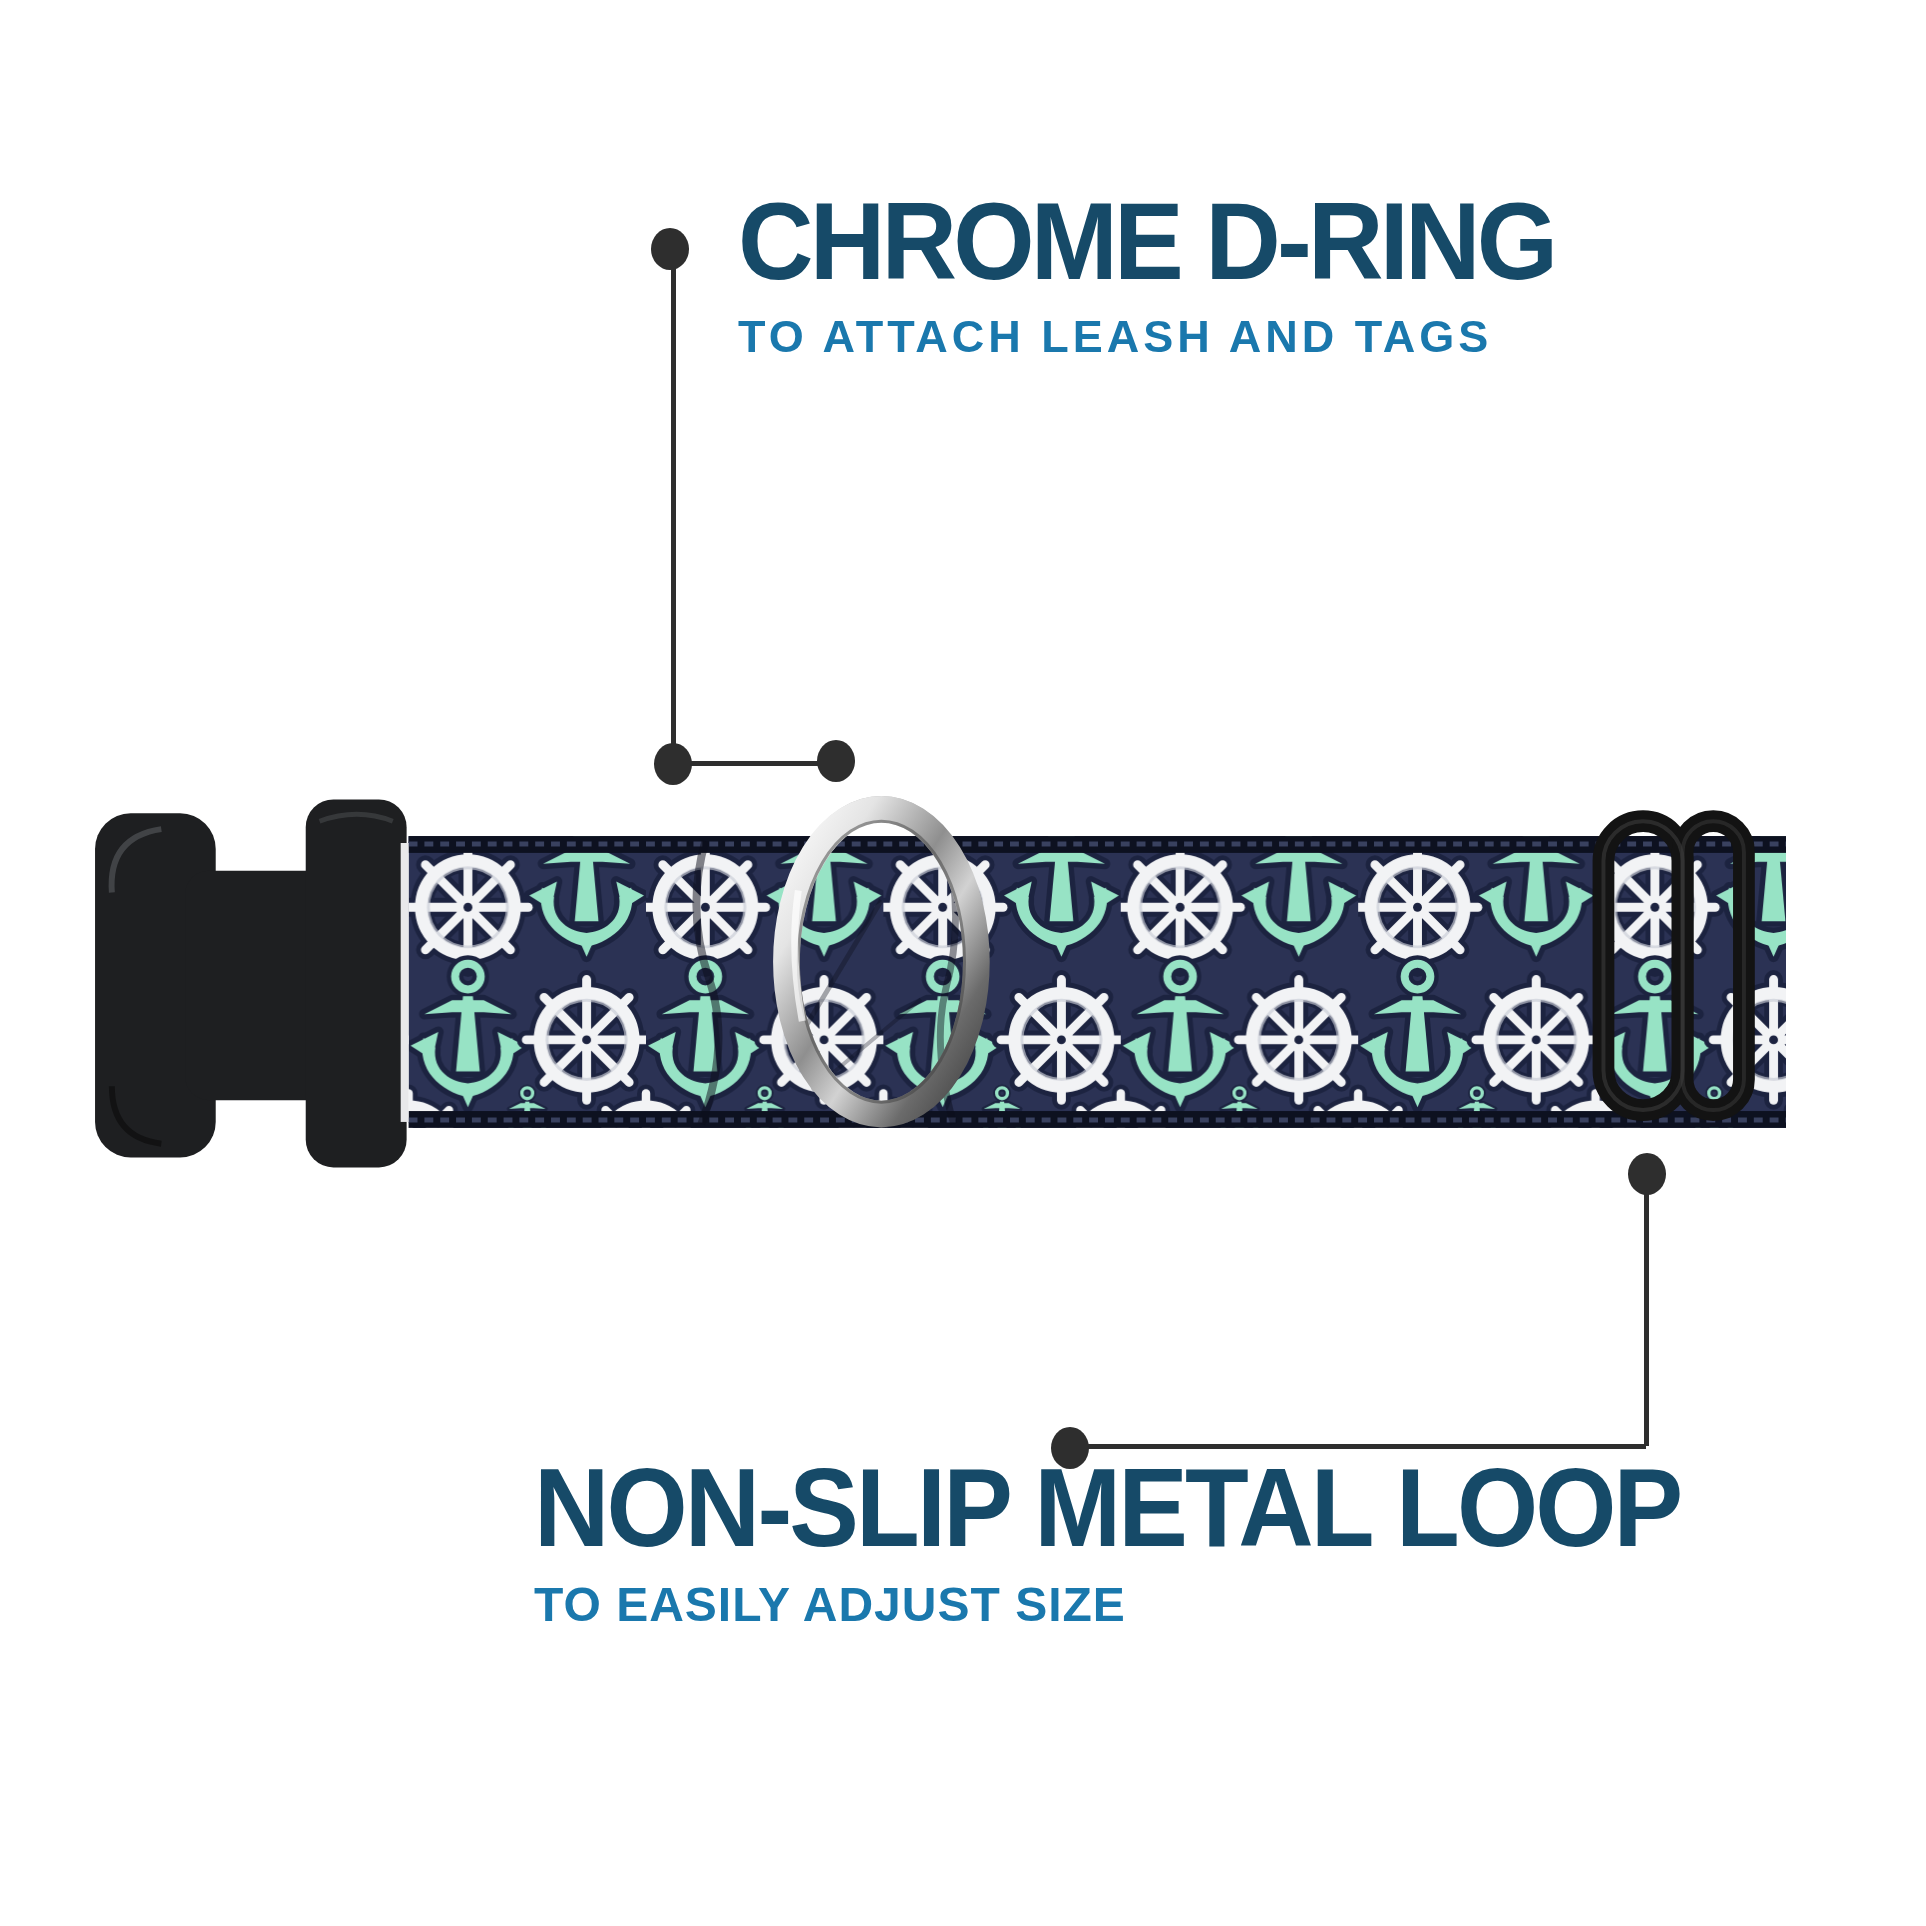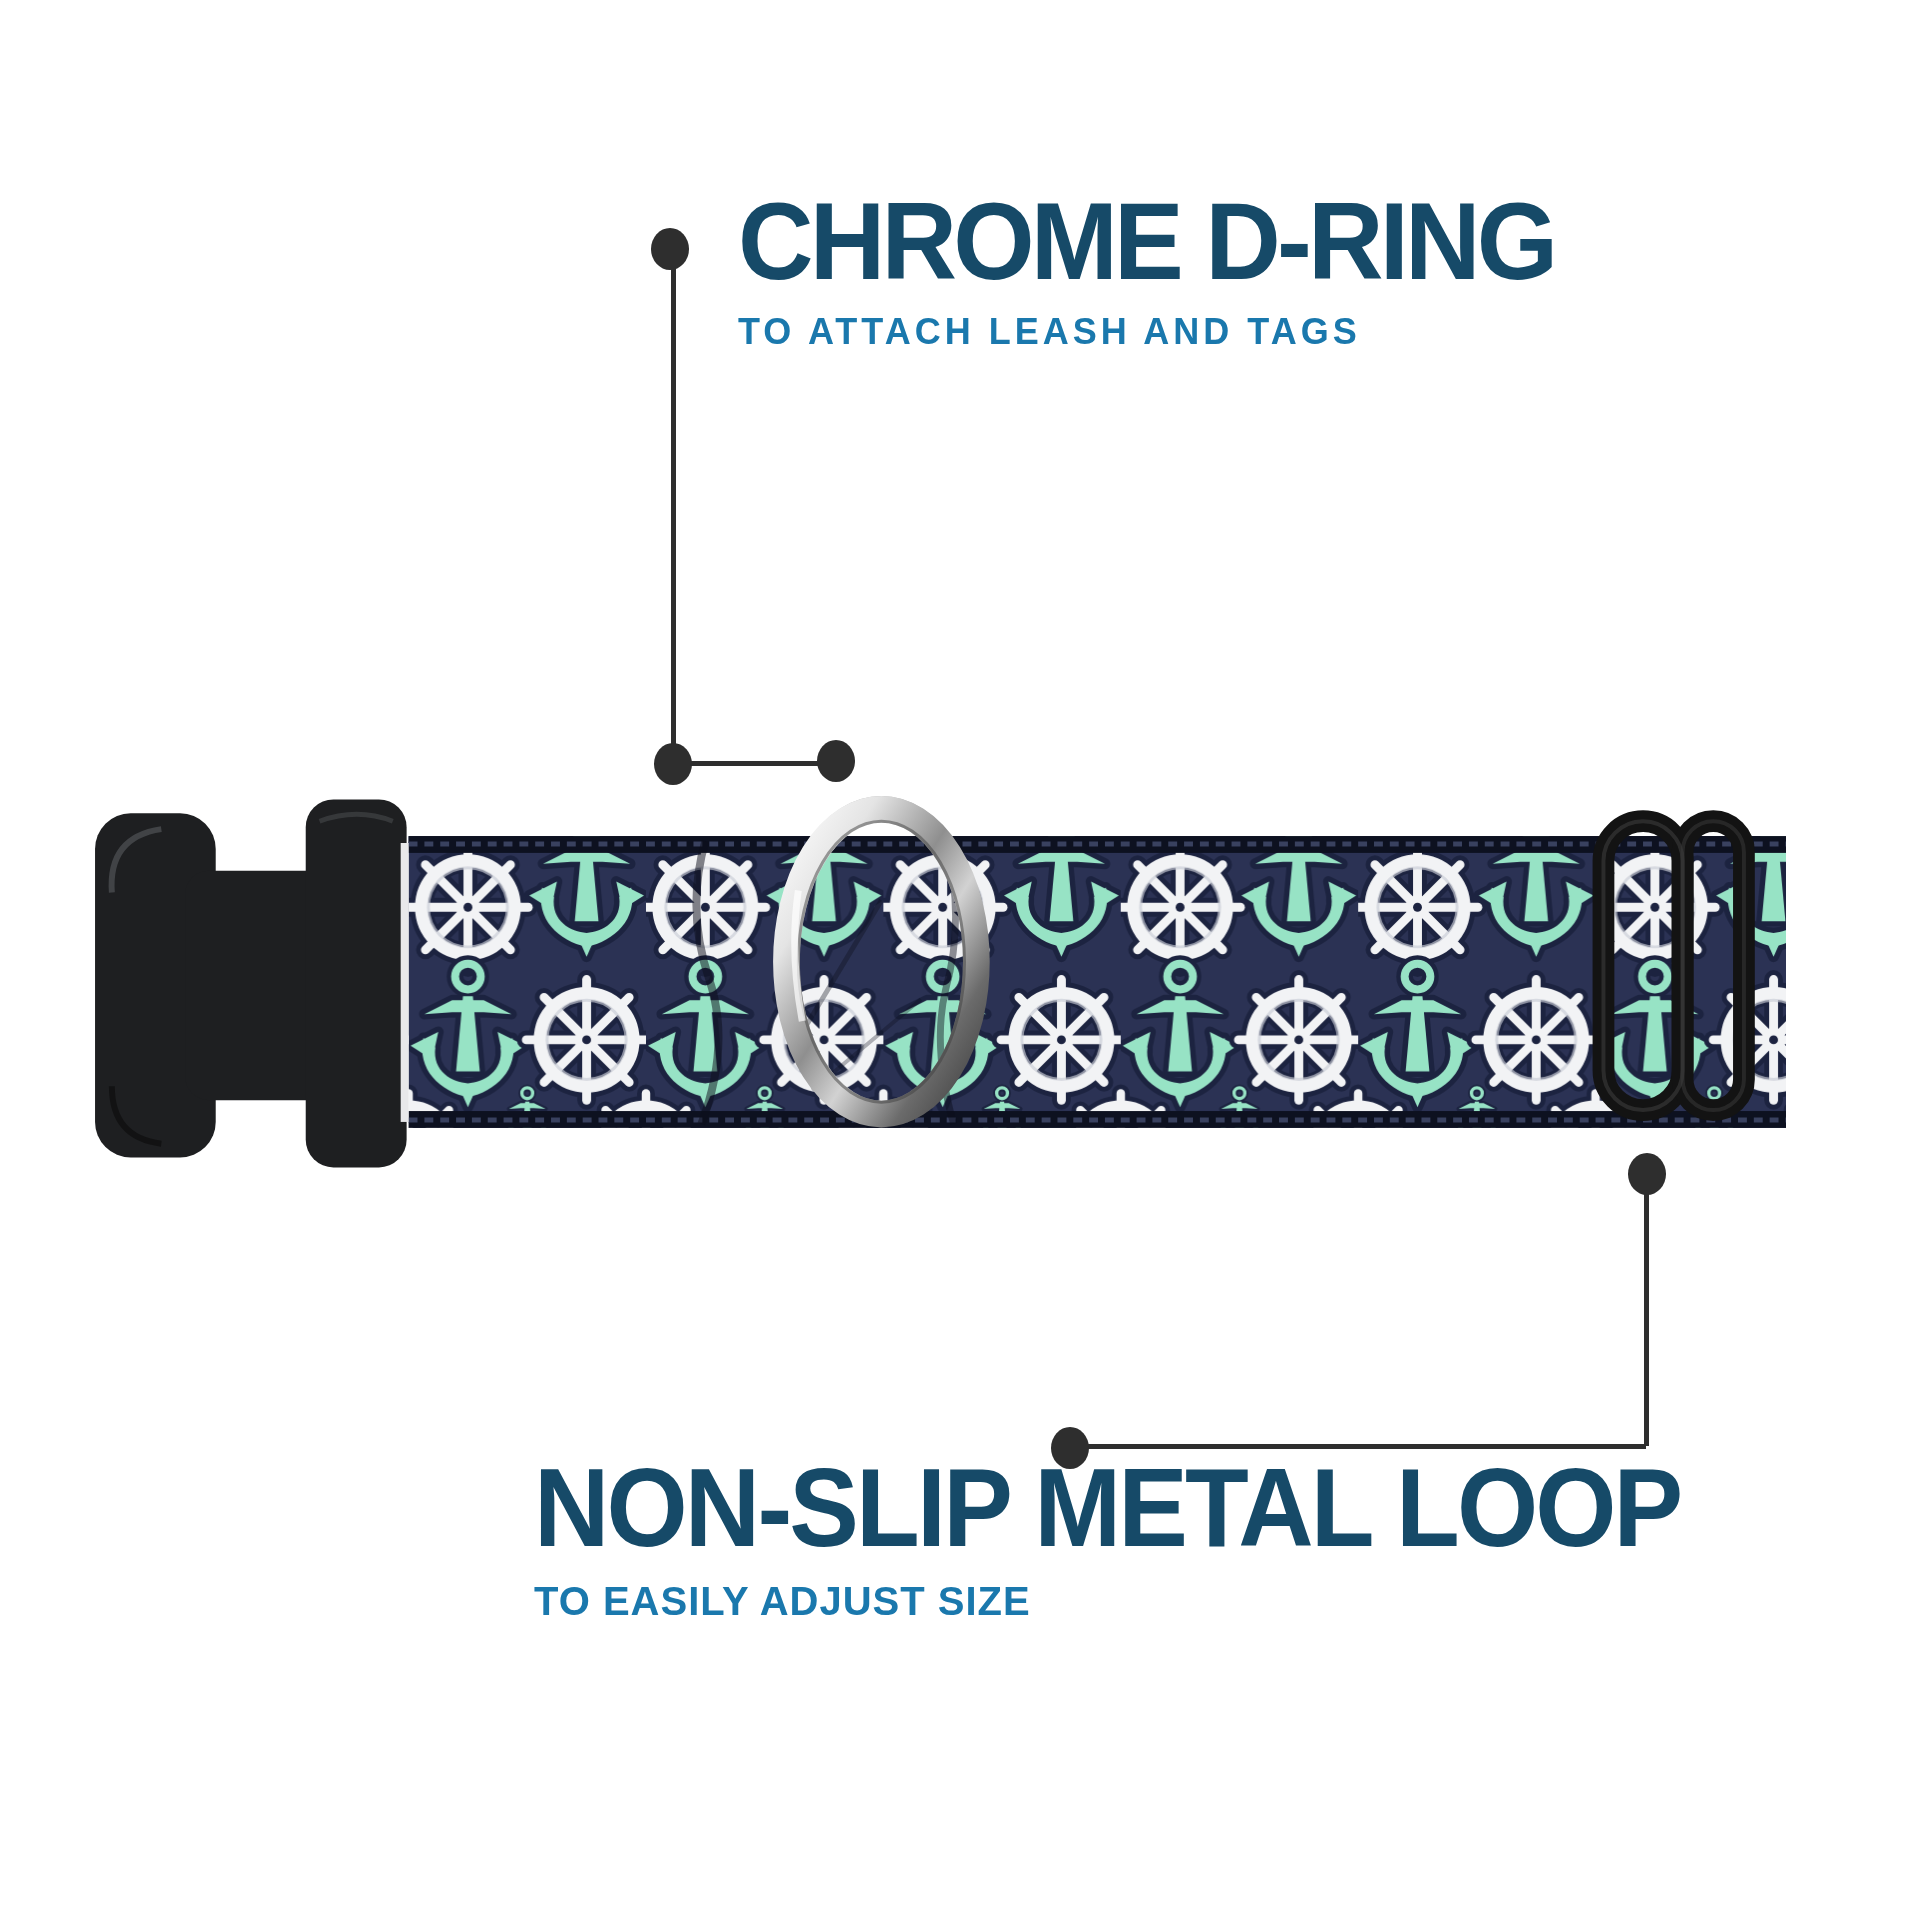"TO ATTACH LEASH AND TAGS" #callout-top .subtitle { font-size: 36px -> 45px }
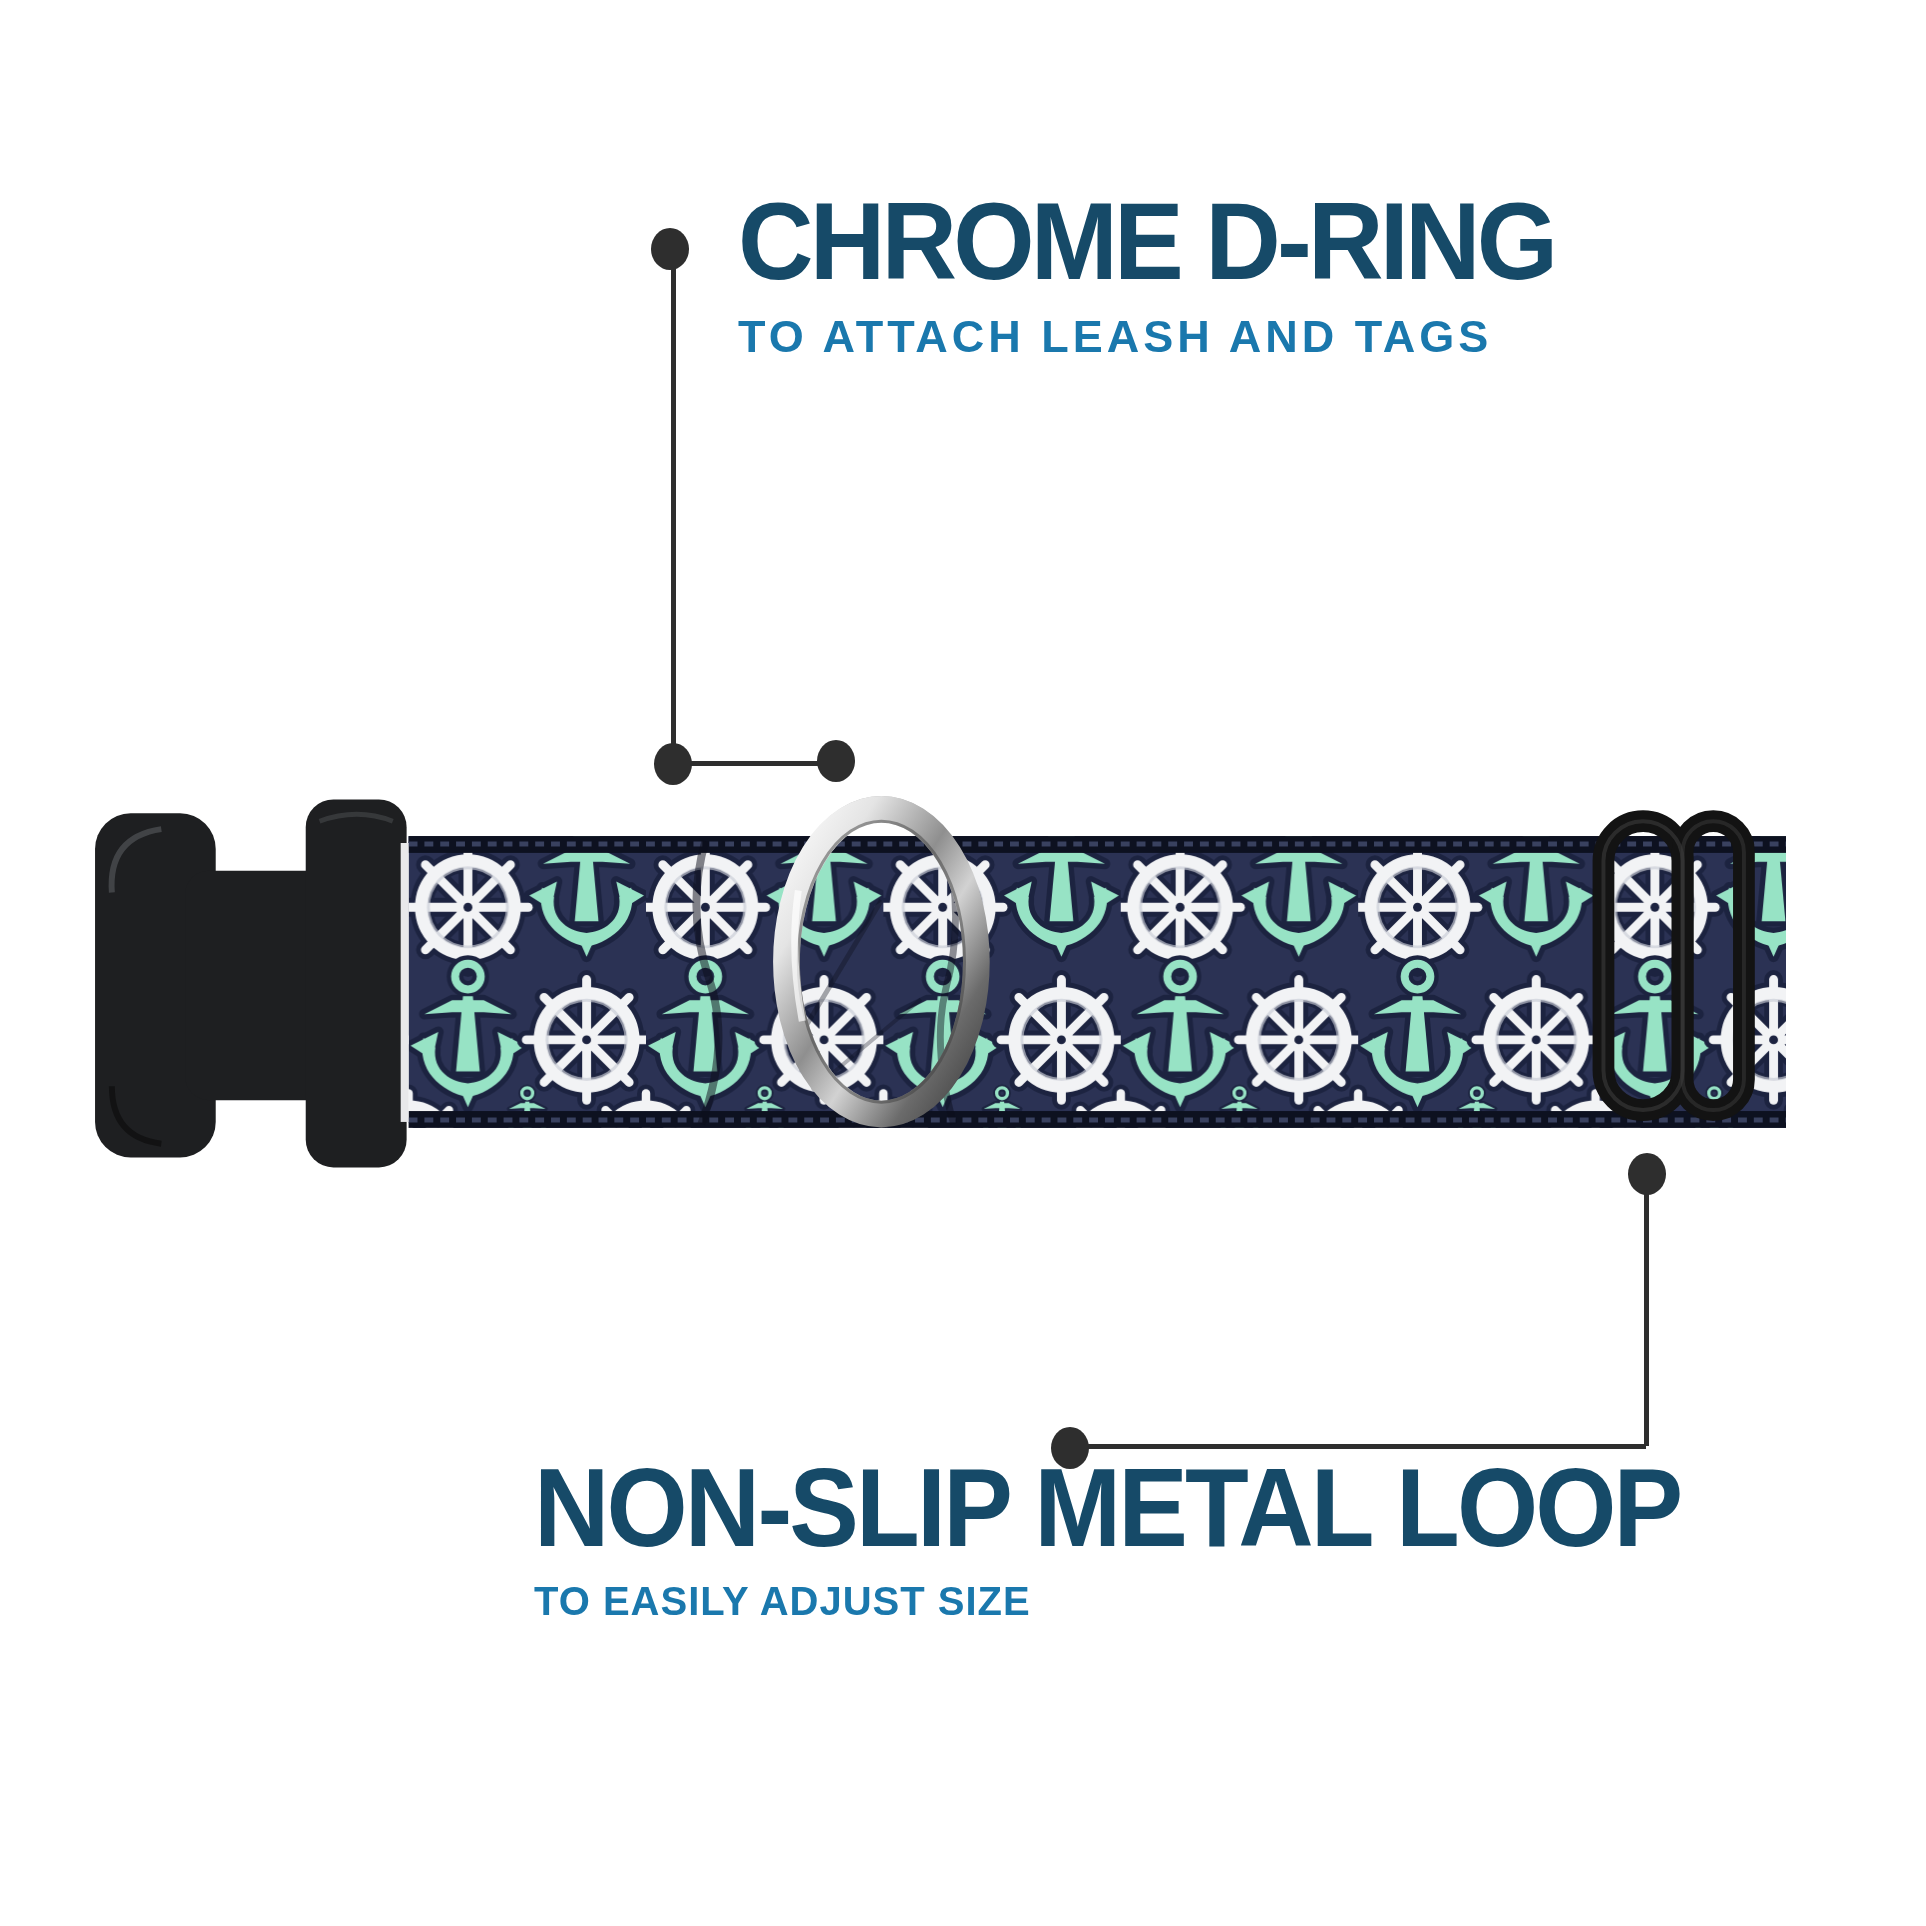"TO EASILY ADJUST SIZE" #callout-bottom .subtitle { font-size: 40px -> 48px }
